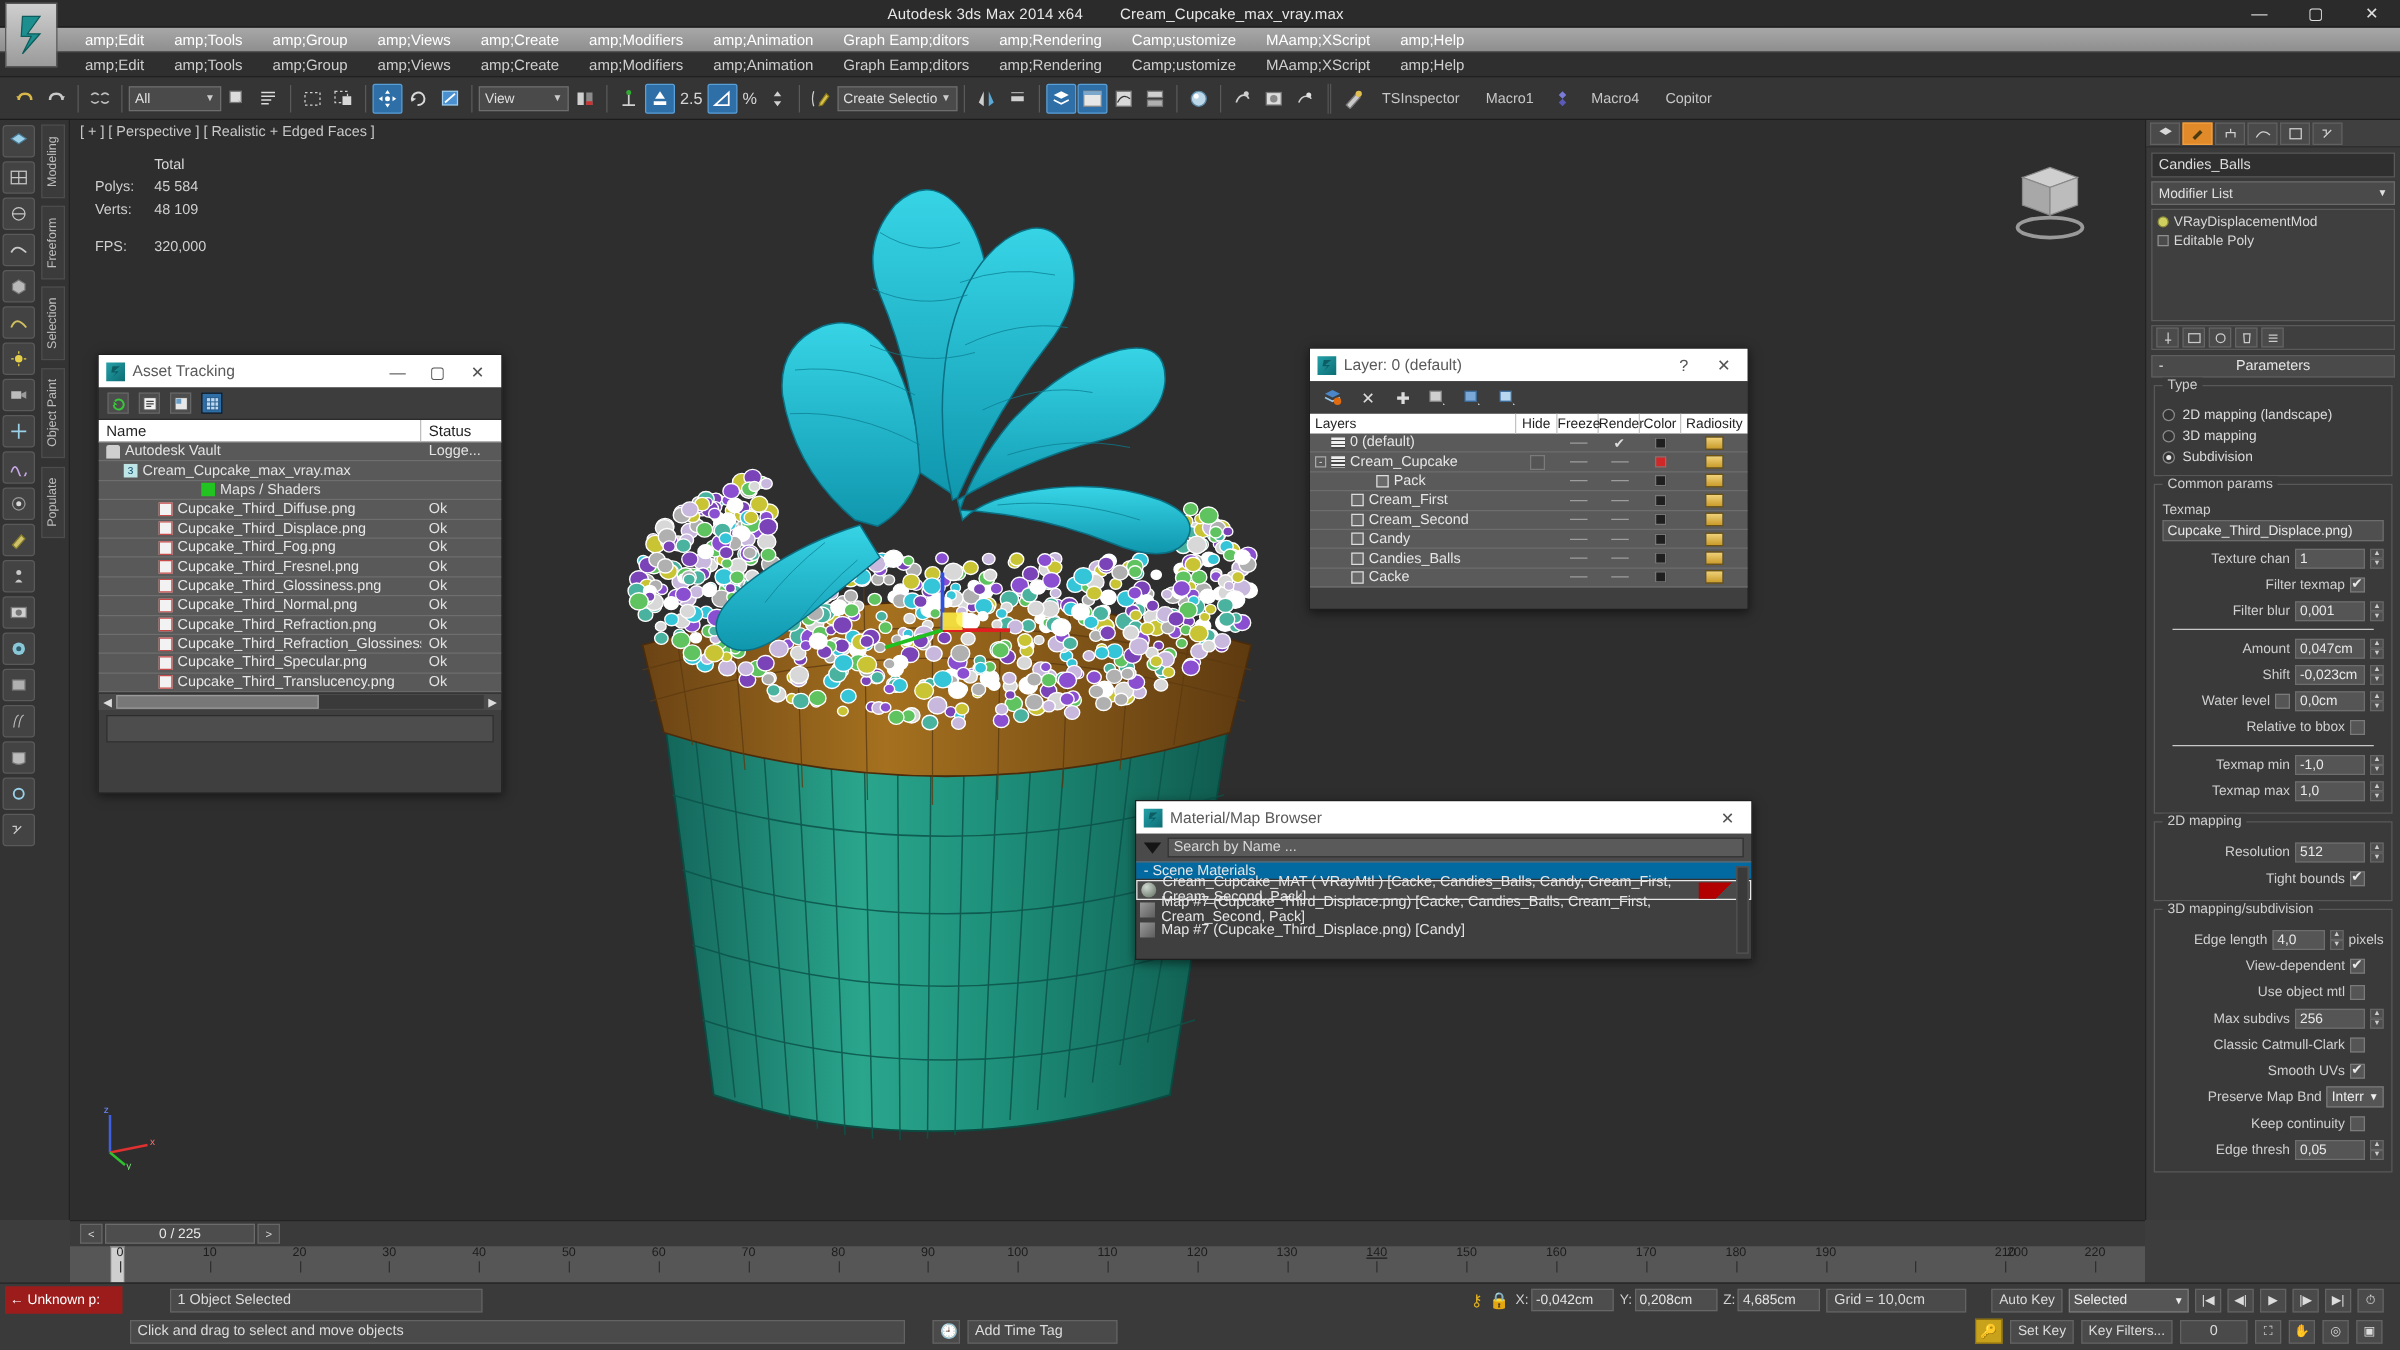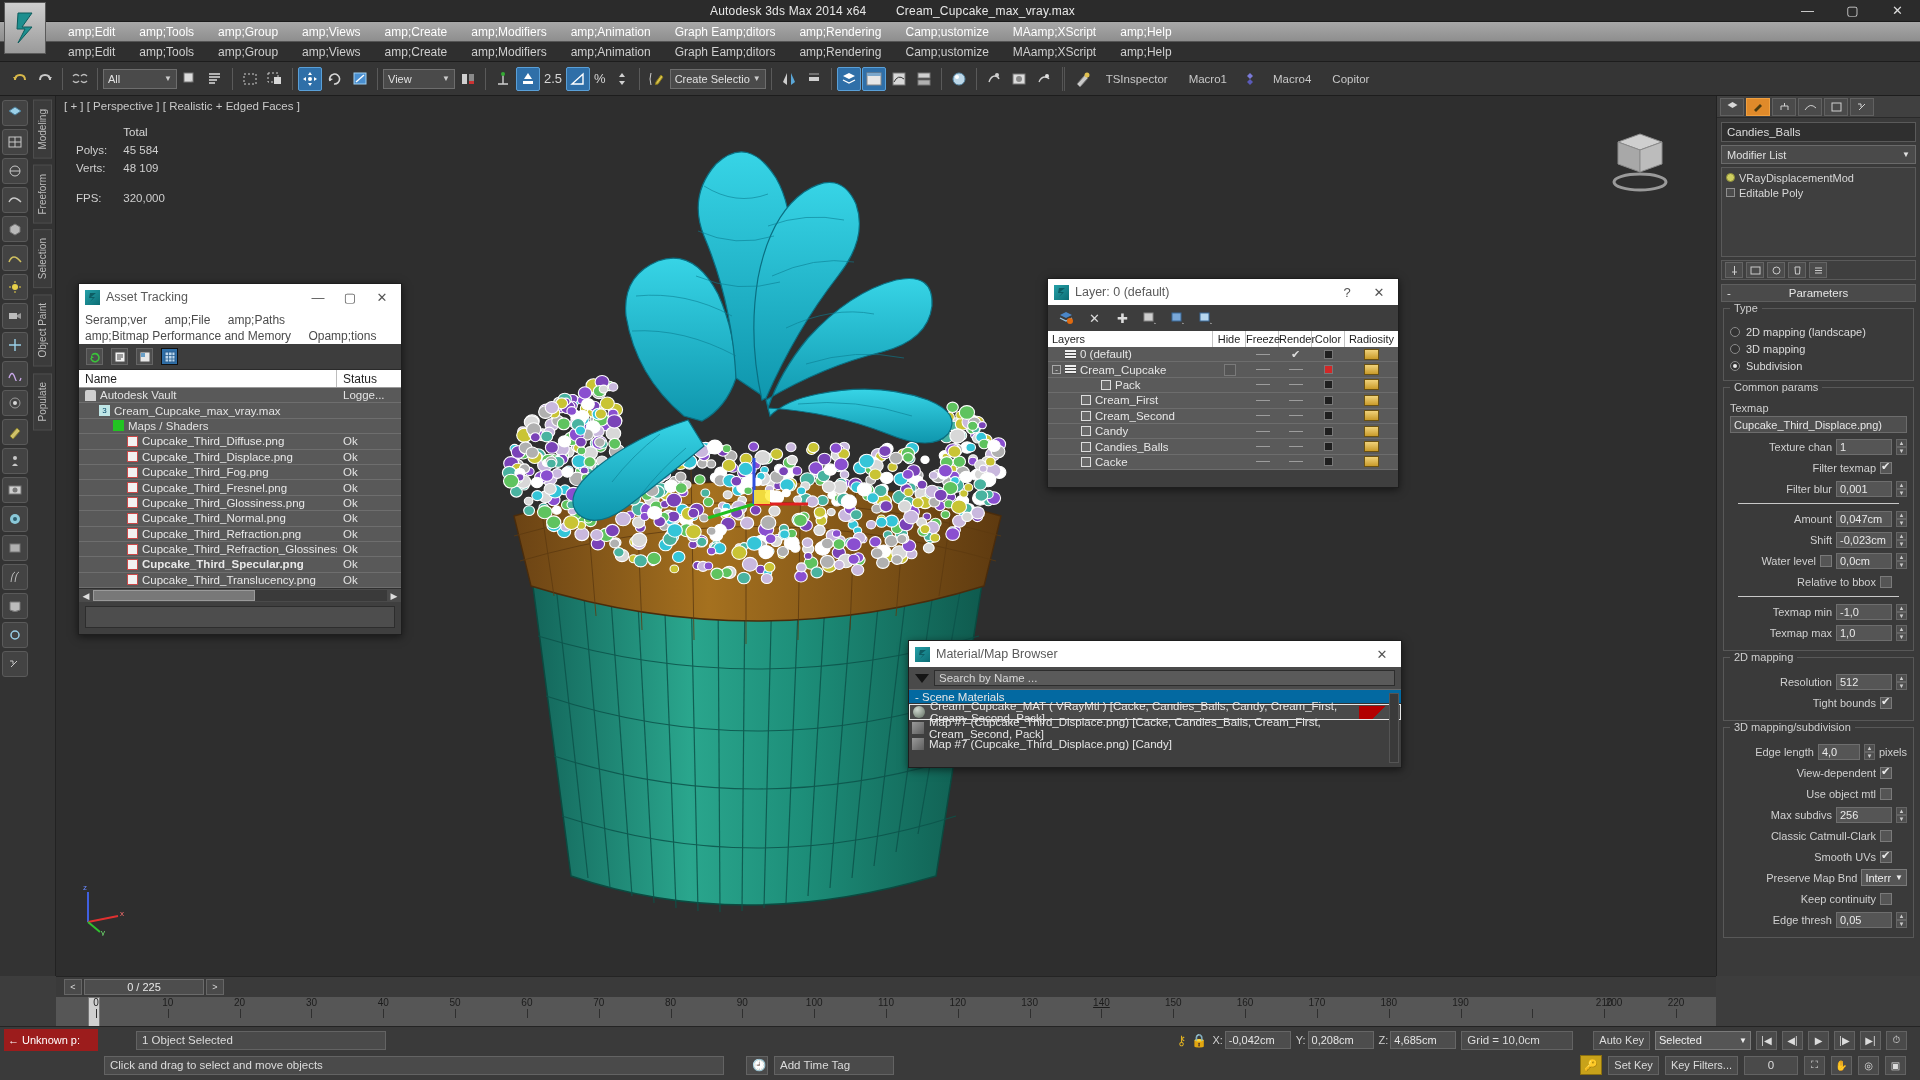"Seramp;ver amp;File amp;Paths" div.at-menus { html: <div> <div> <span>Seramp;ver</span> <span>amp;File</span> <span>amp;Paths</span> </div> <div> <span>amp;Bitmap Performance and Memory</span> <span>Opamp;tions</span> </div> </div> -> none }
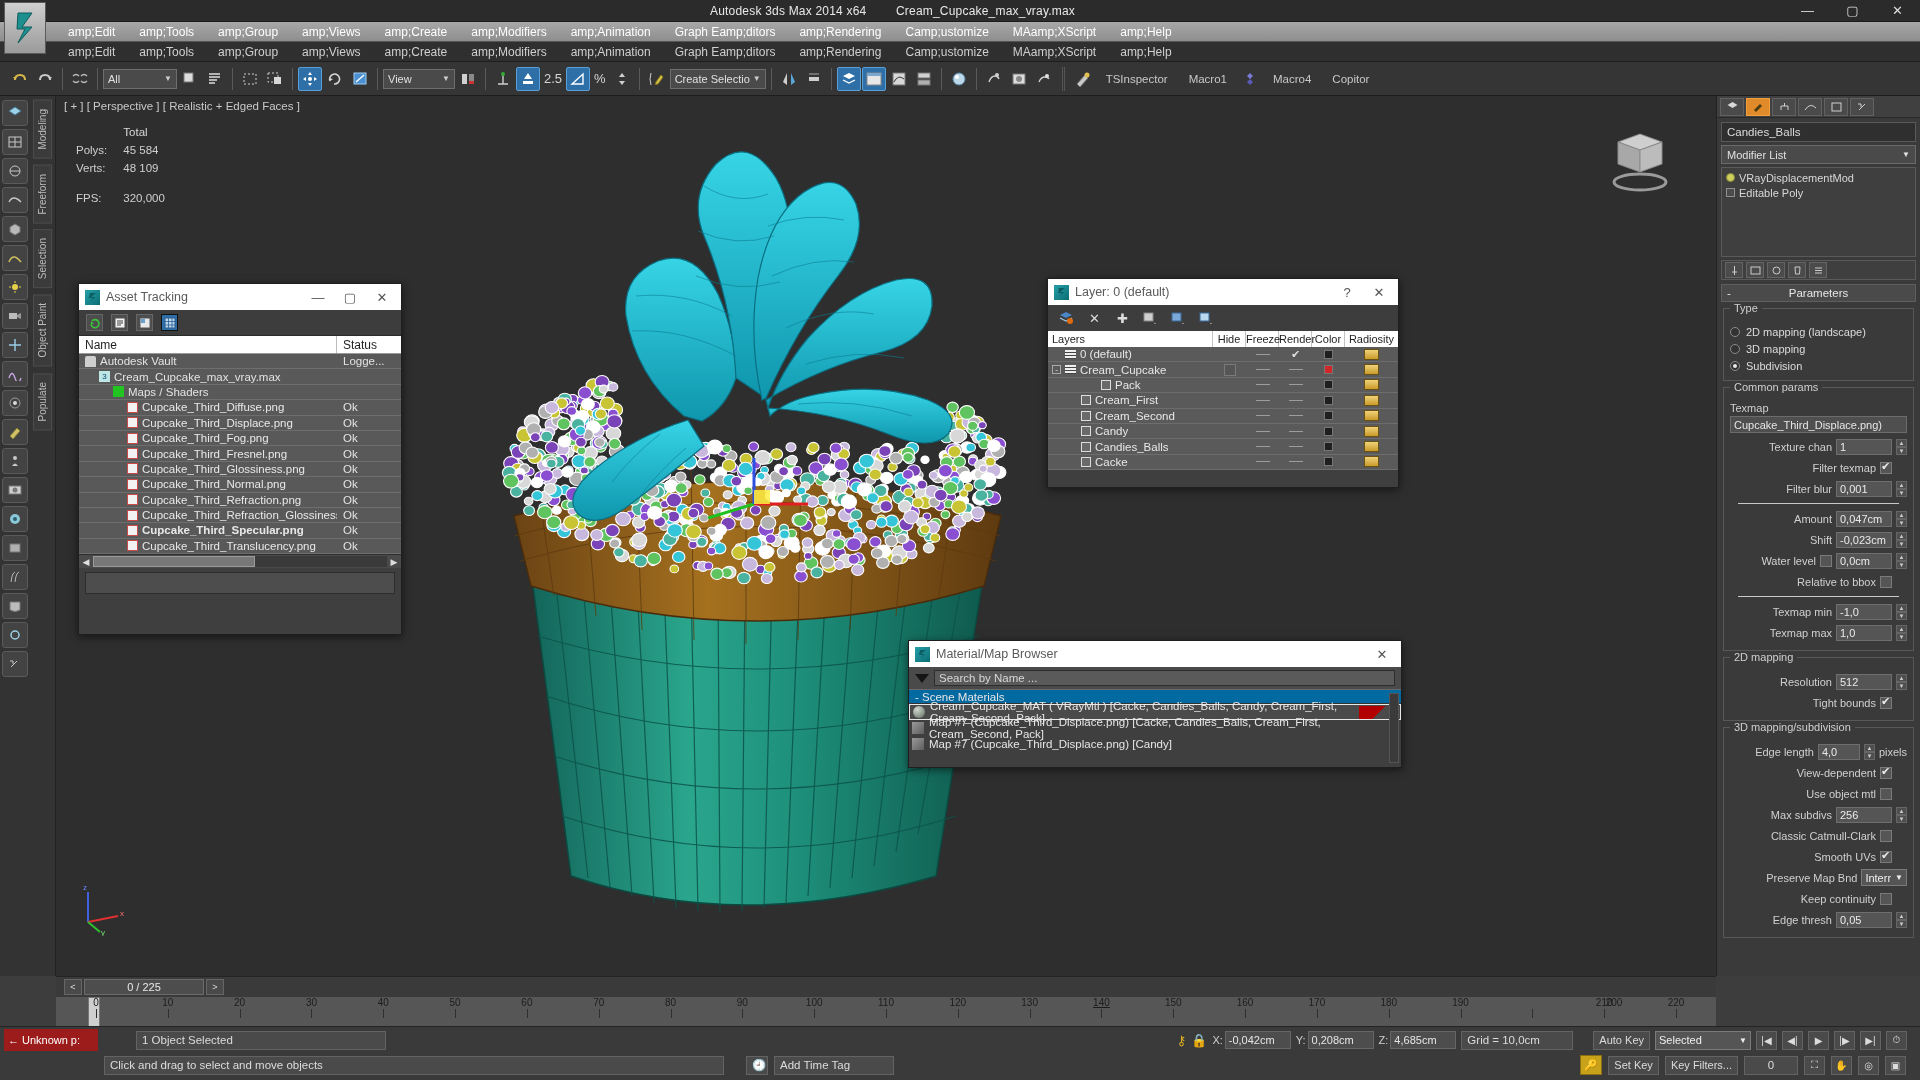"Maps / Shaders" div.n { margin-left: none -> 48px }
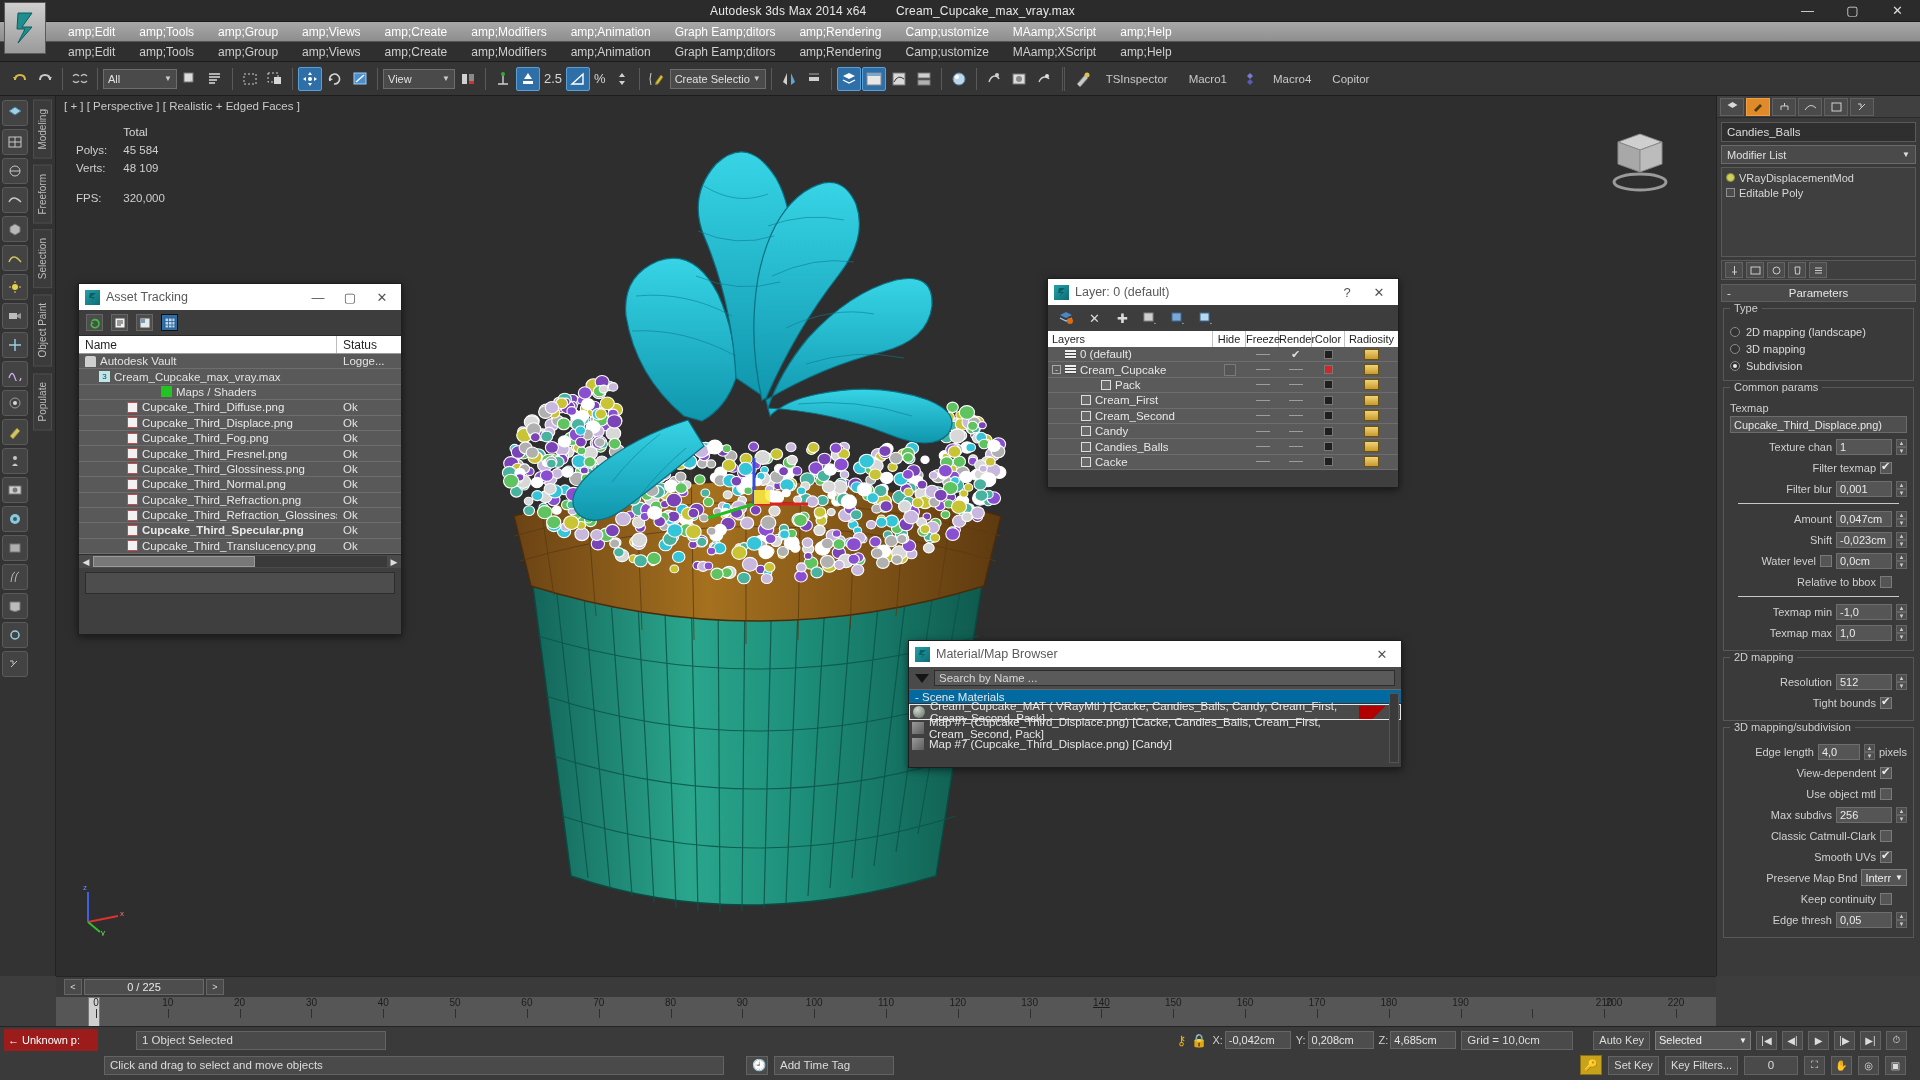"Cupcake_Third_Specular.png" span { font-weight: bold -> none }
